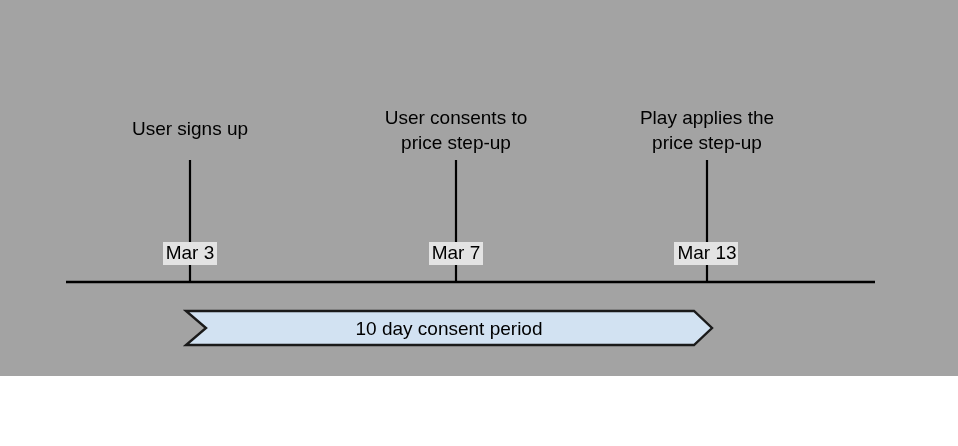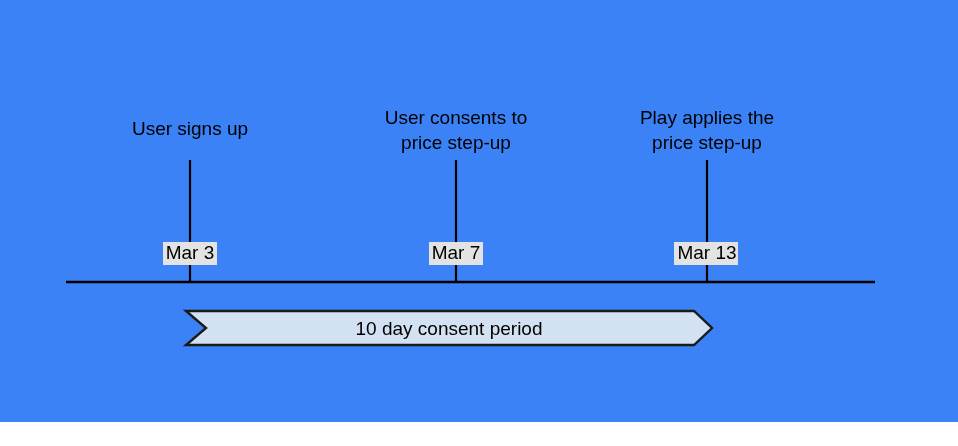"User signs up" #canvas { background: #3b82f6 -> #a3a3a3; height: 422px -> 376px }
